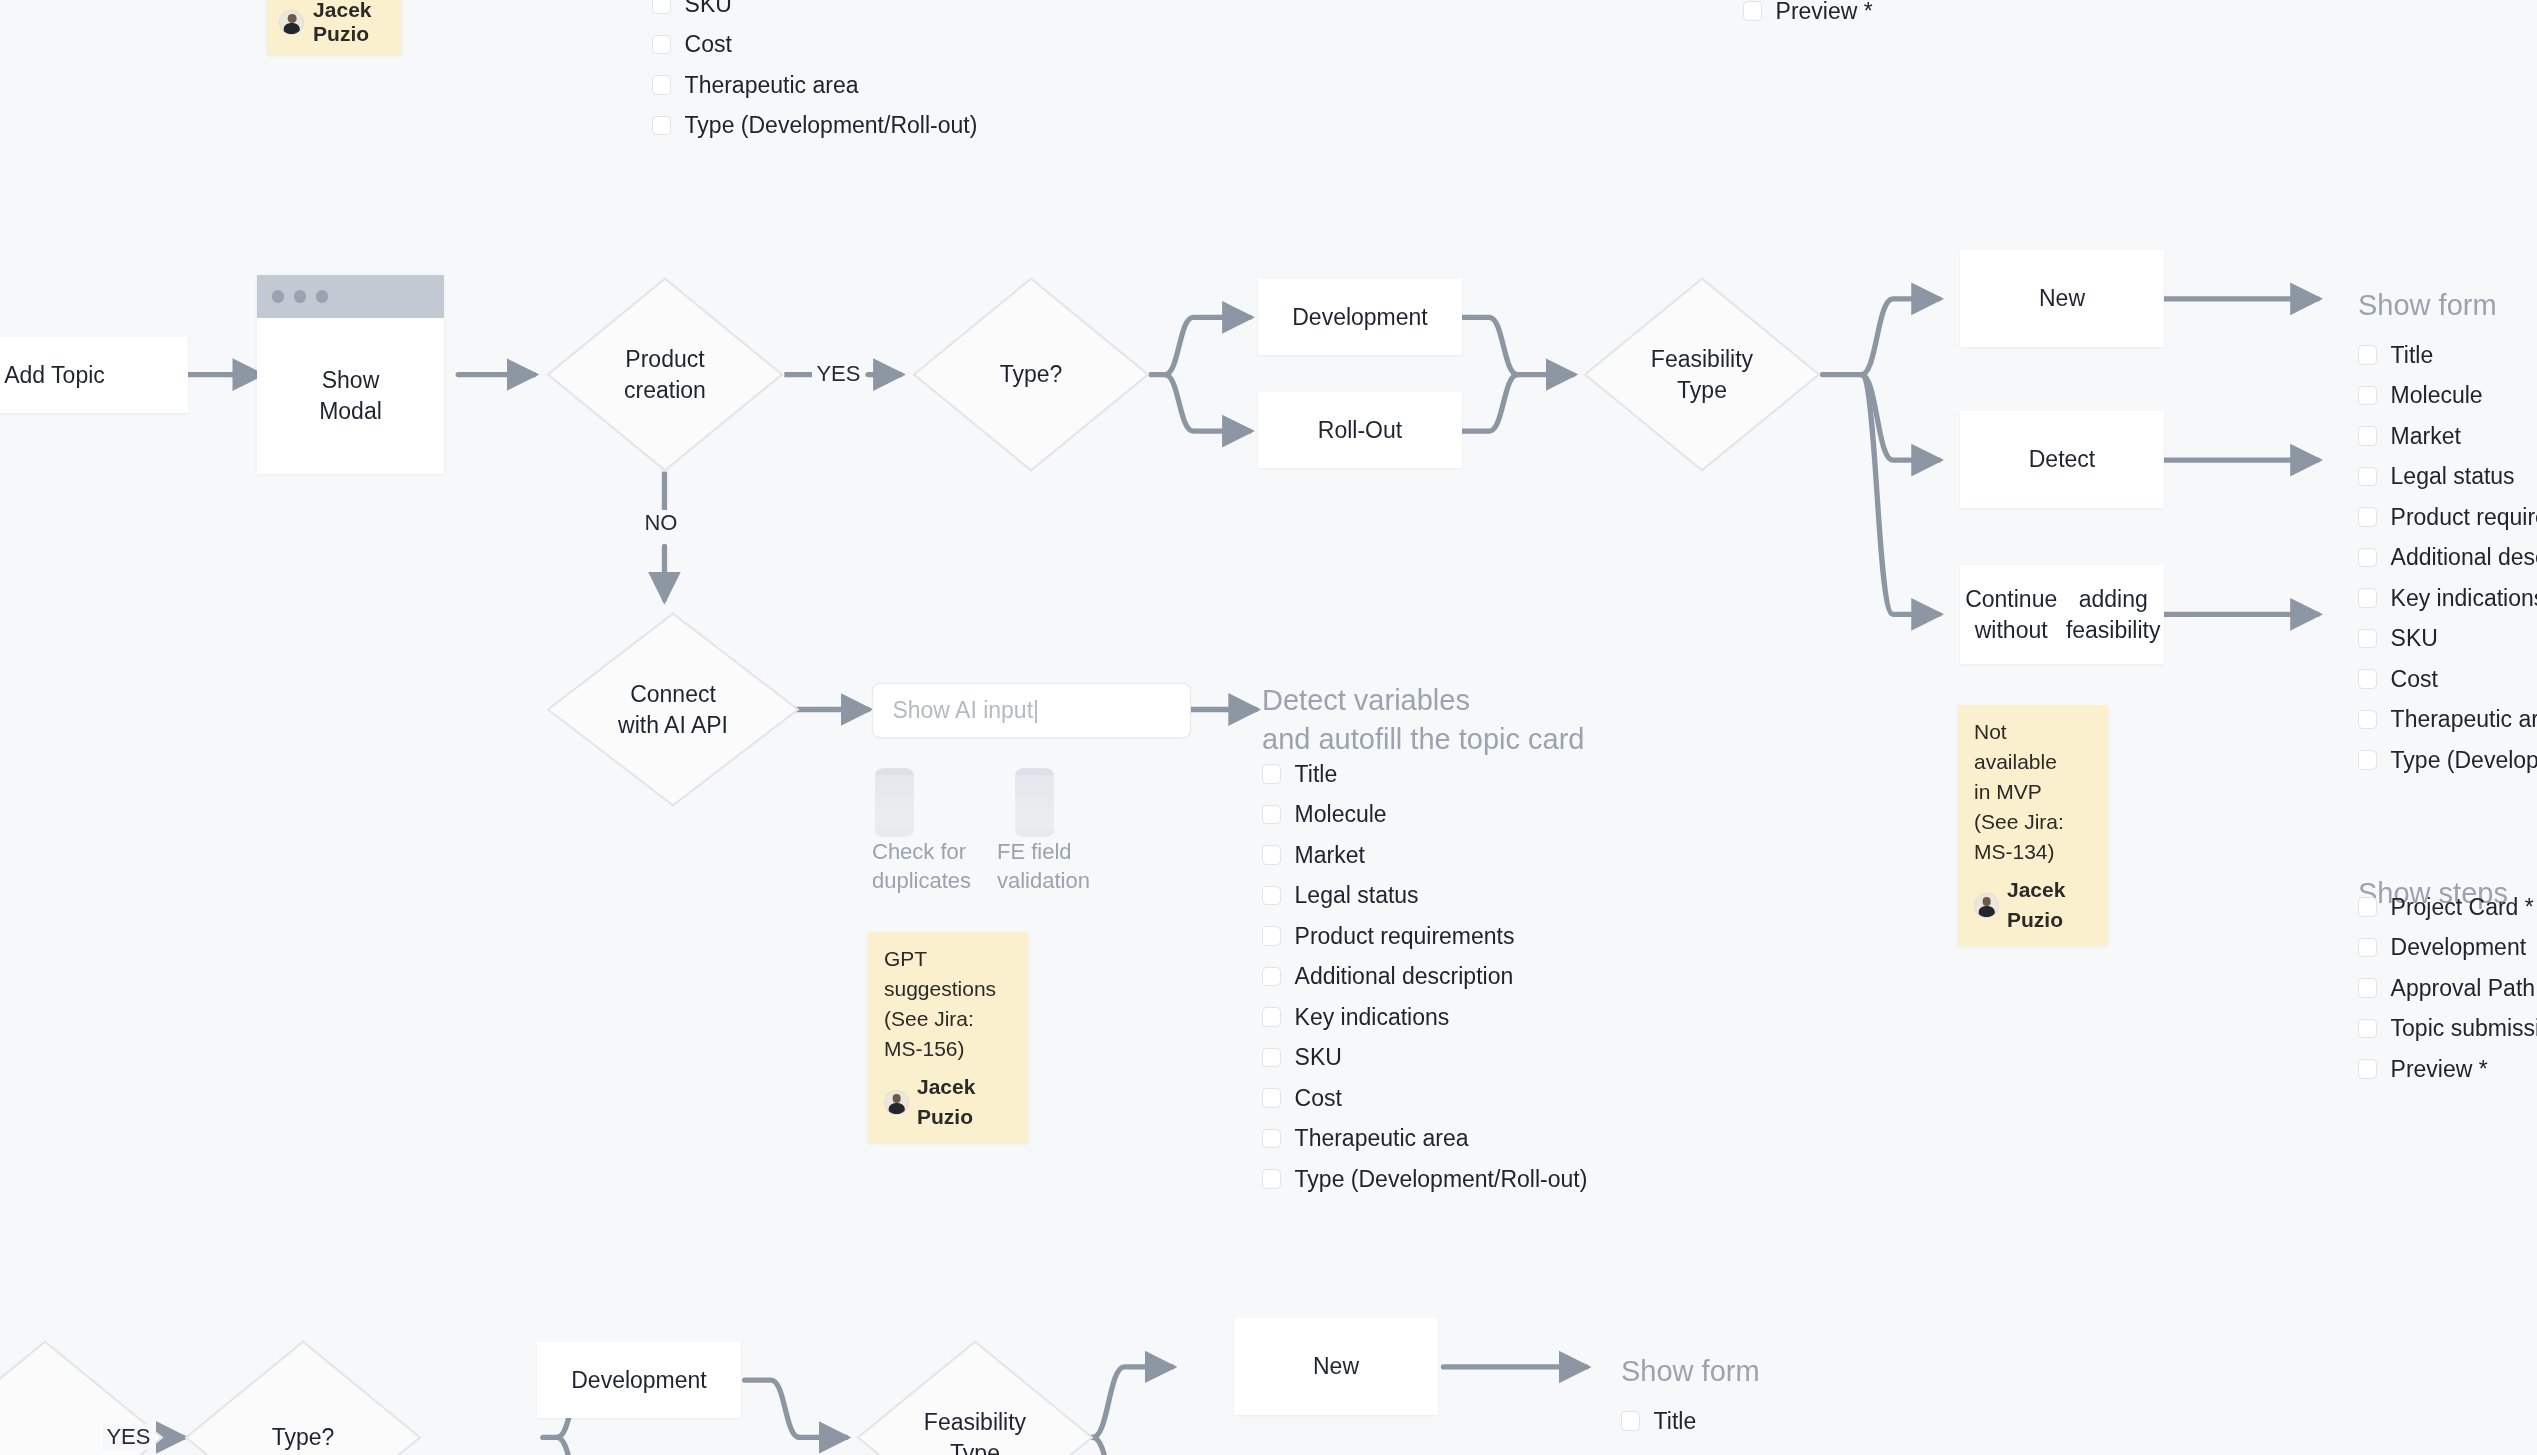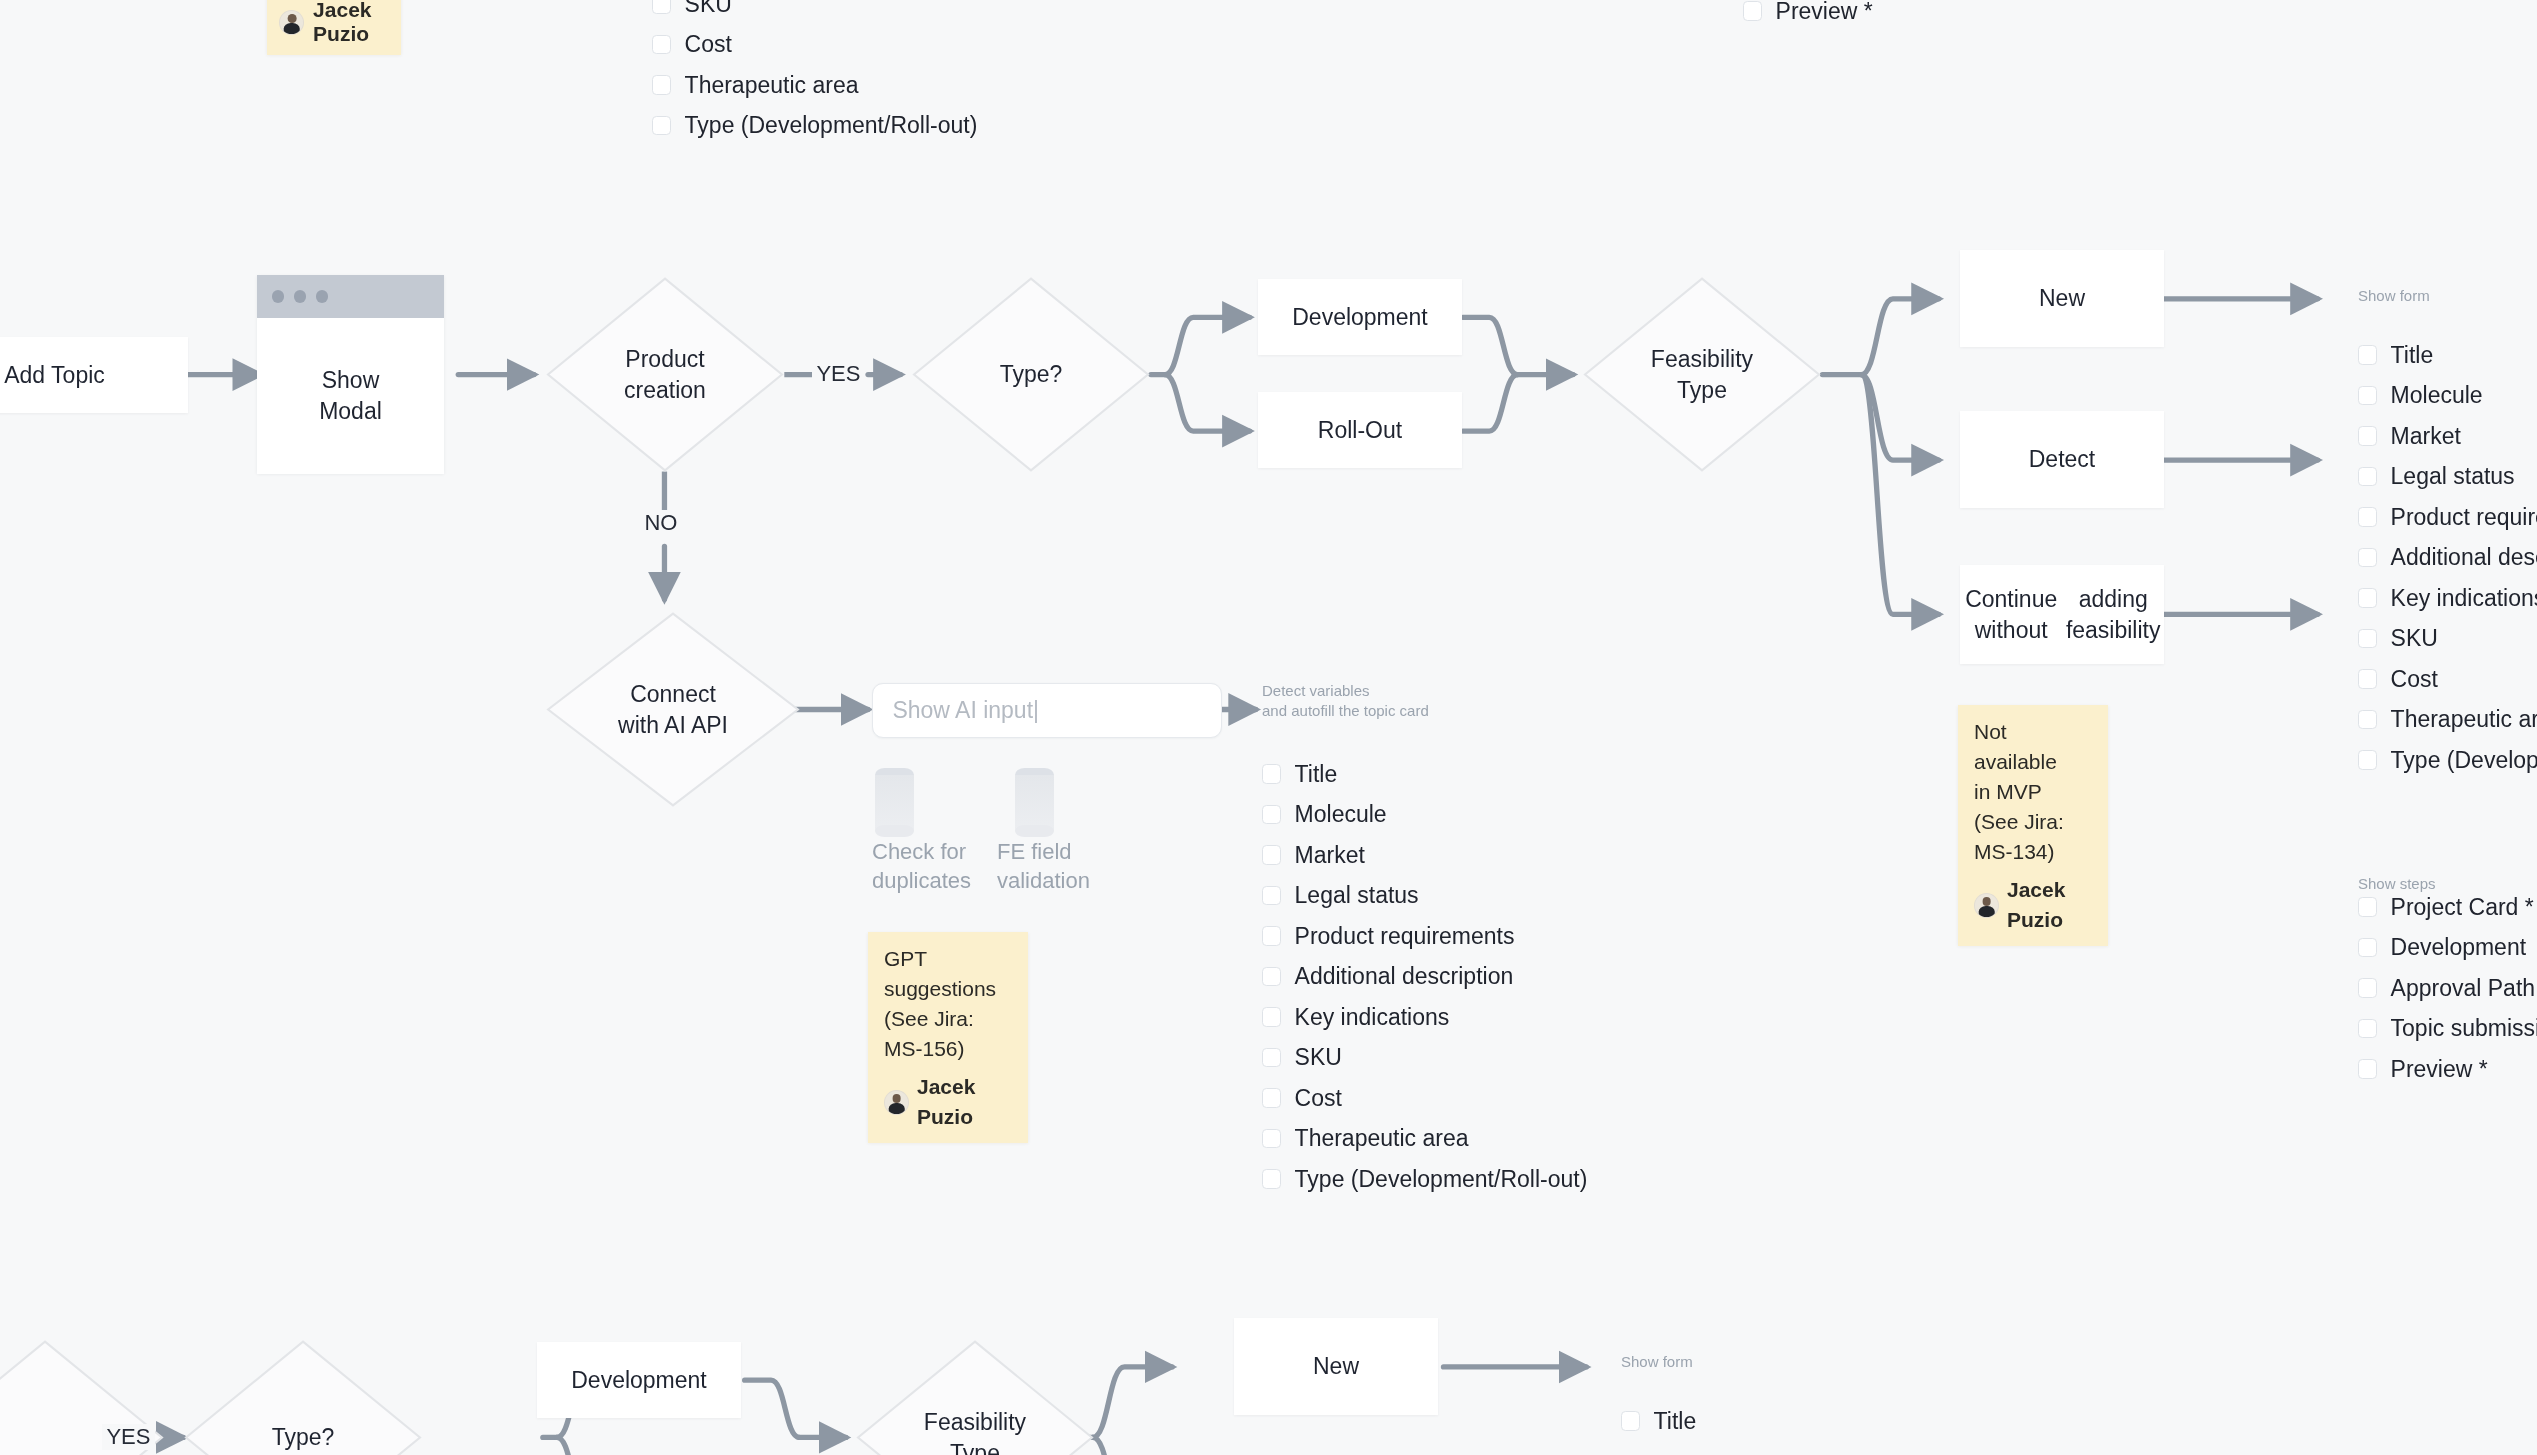"Show form" .ghost { font-size: 15px -> 29px }
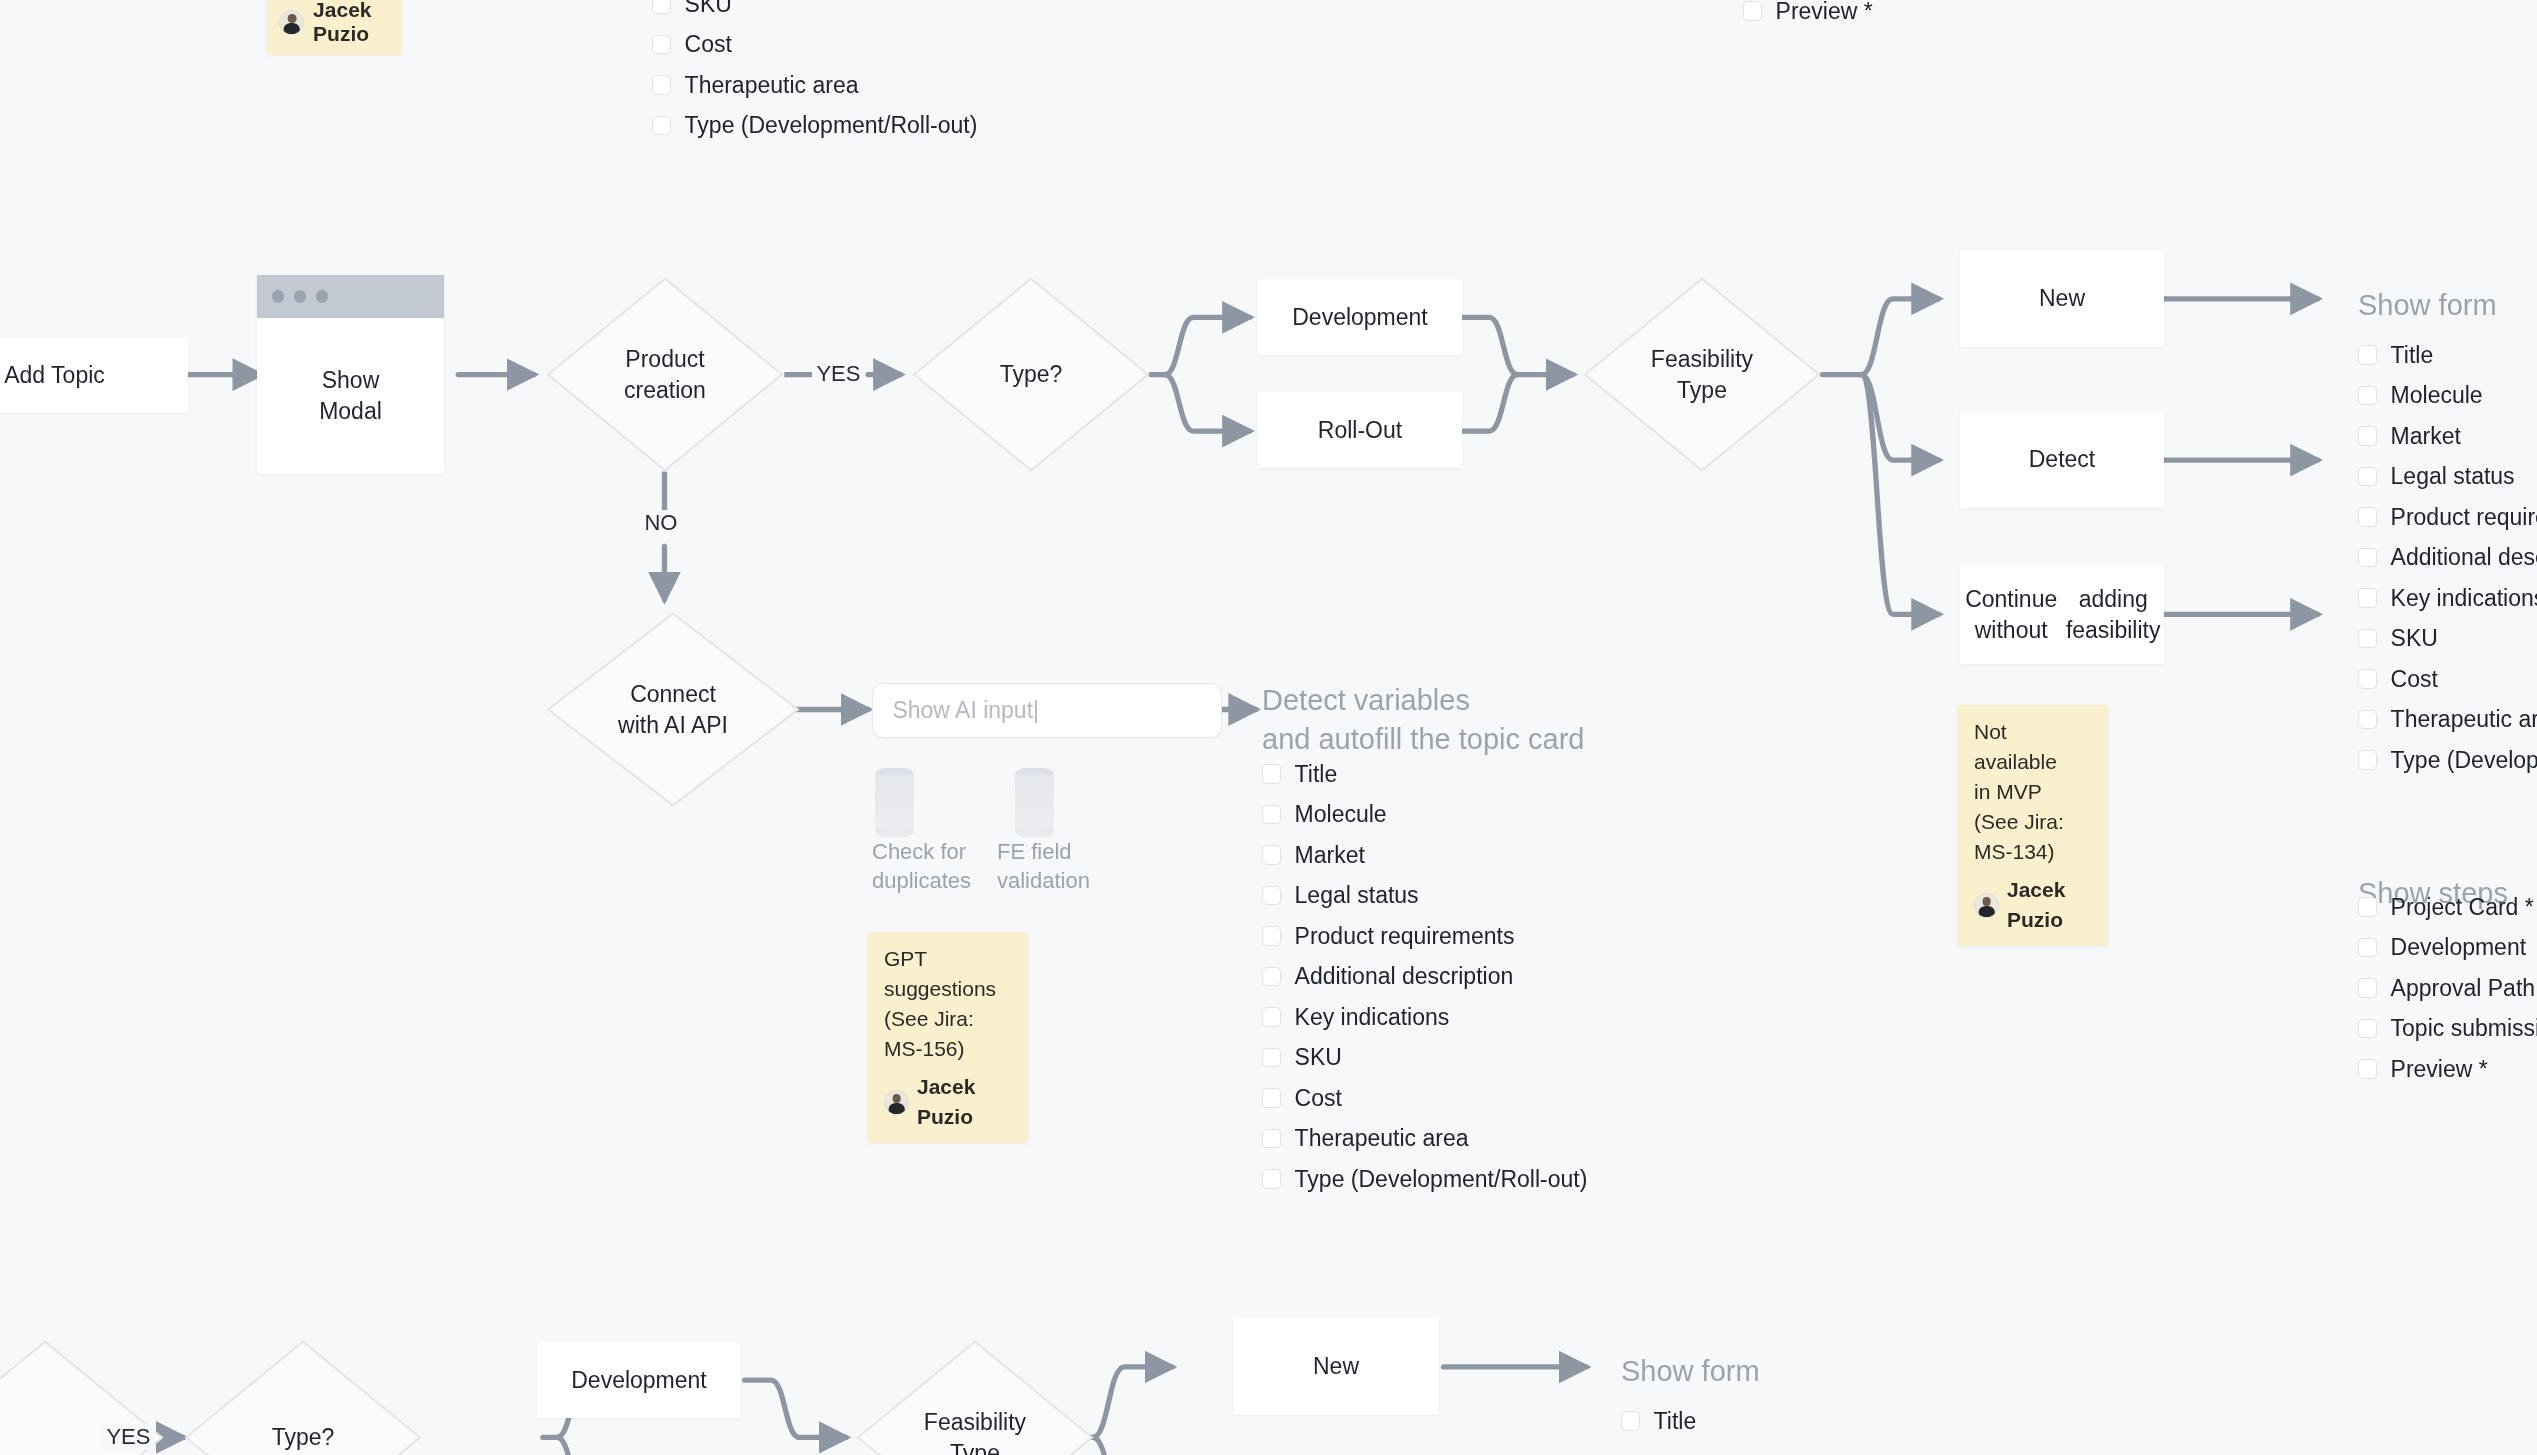"Show AI input|" div.ai-input { border-radius: 11px -> none; width: 350px -> 319px }
